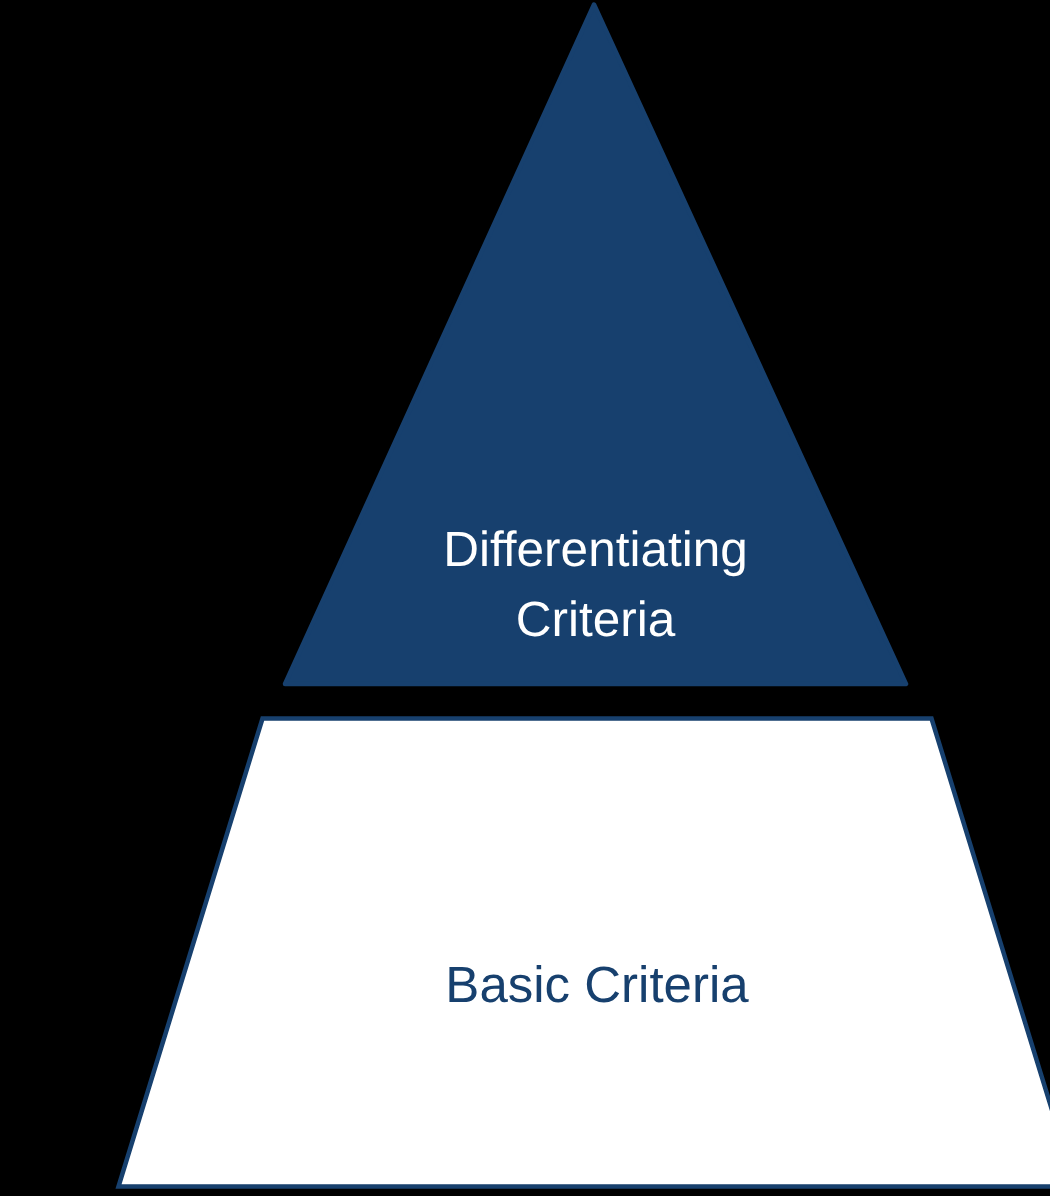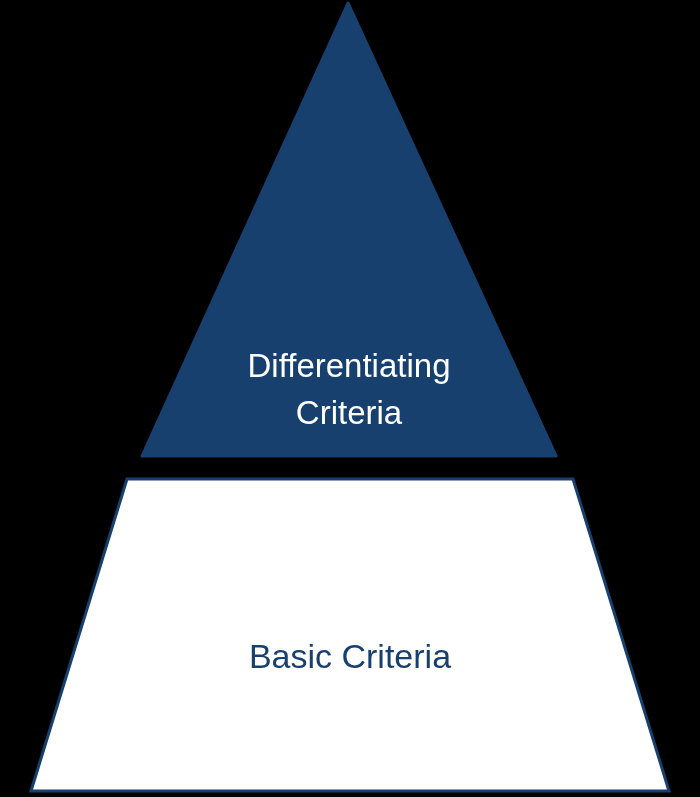"Differentiating" .diagram-stage { padding-left: none -> 48px }
